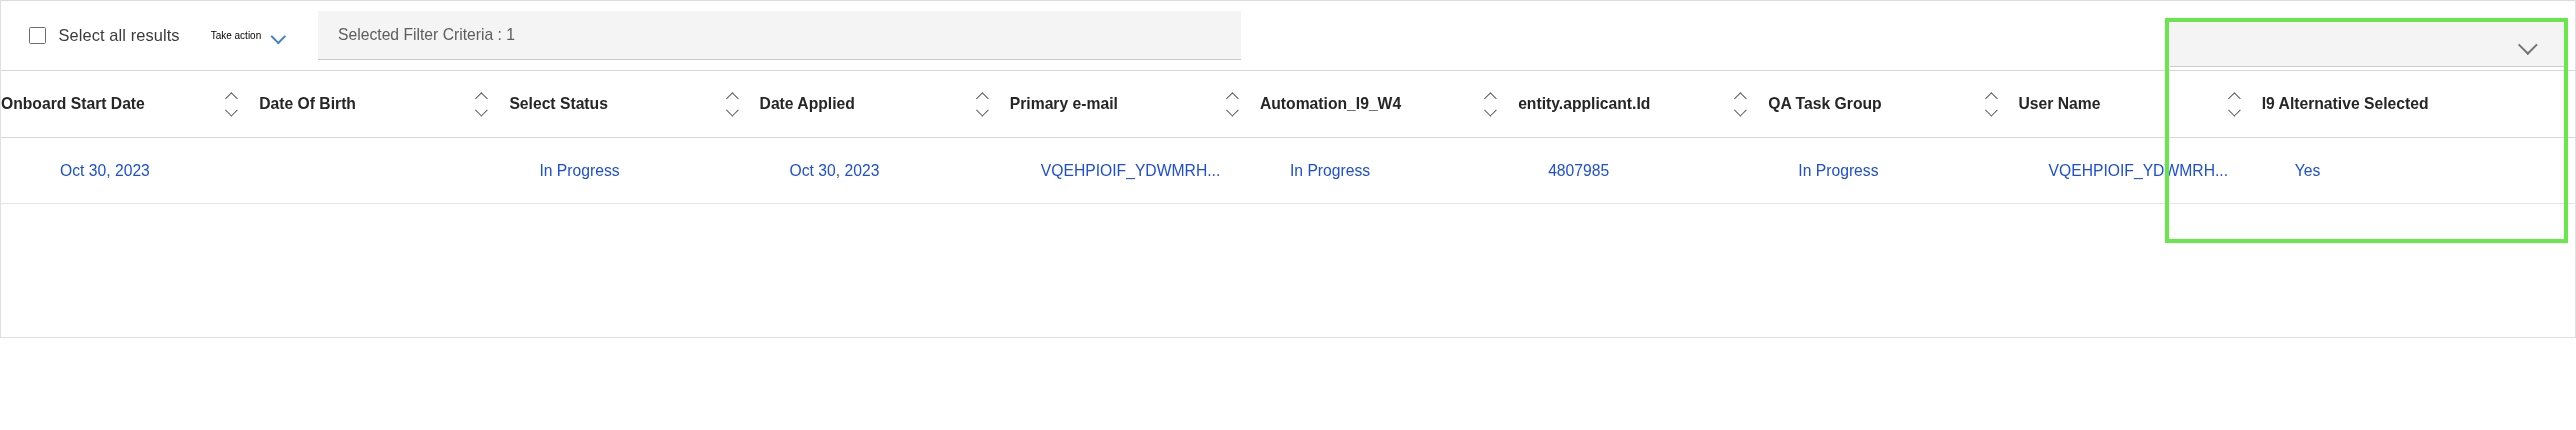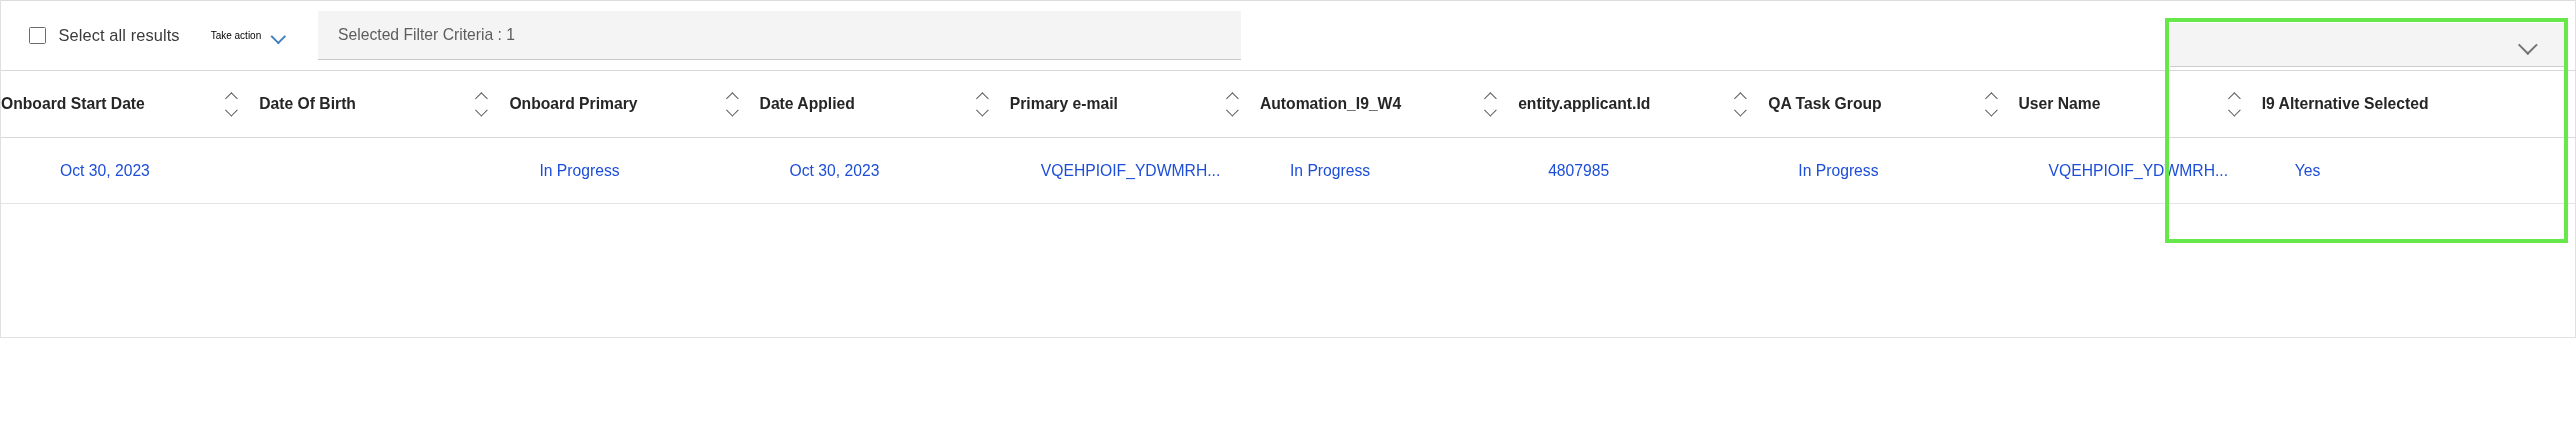"Onboard Primary" span.th-text { text: Onboard Primary -> Select Status }
